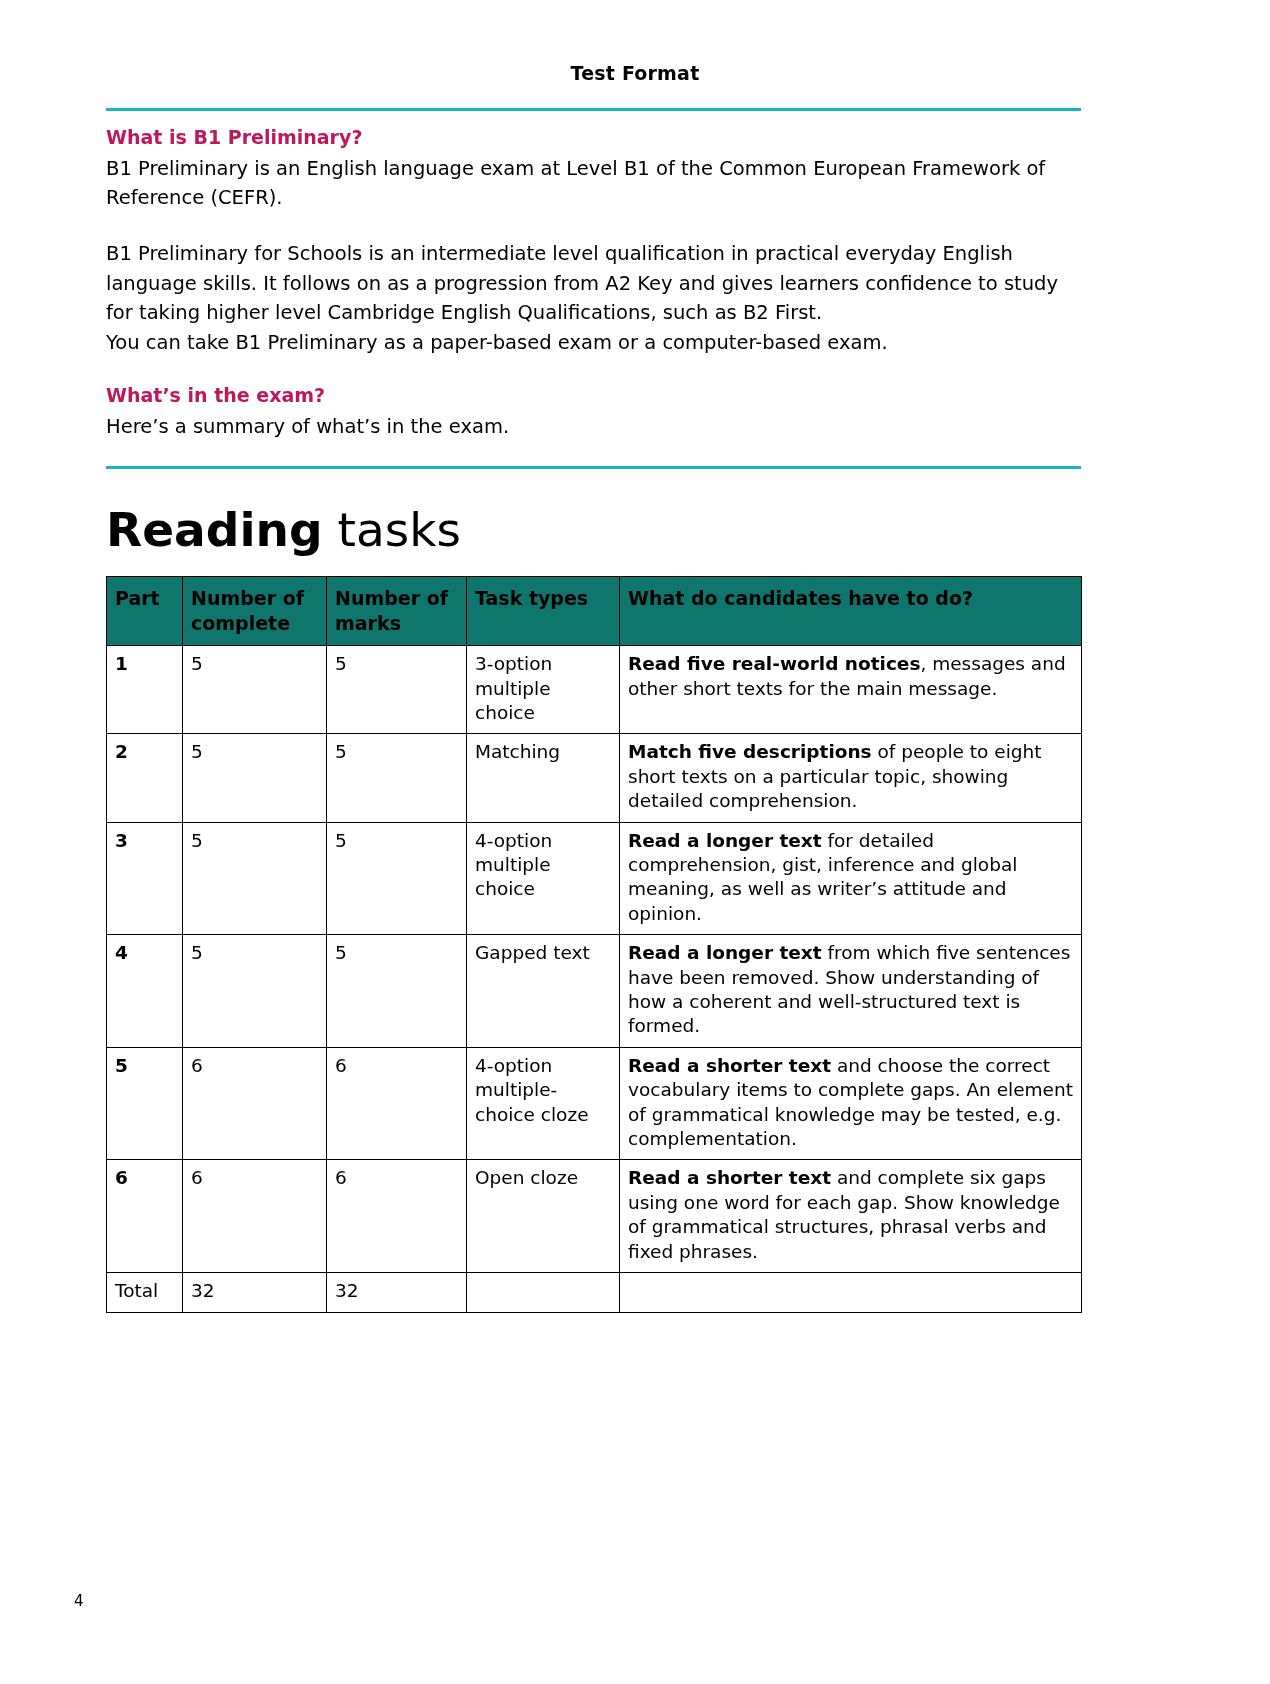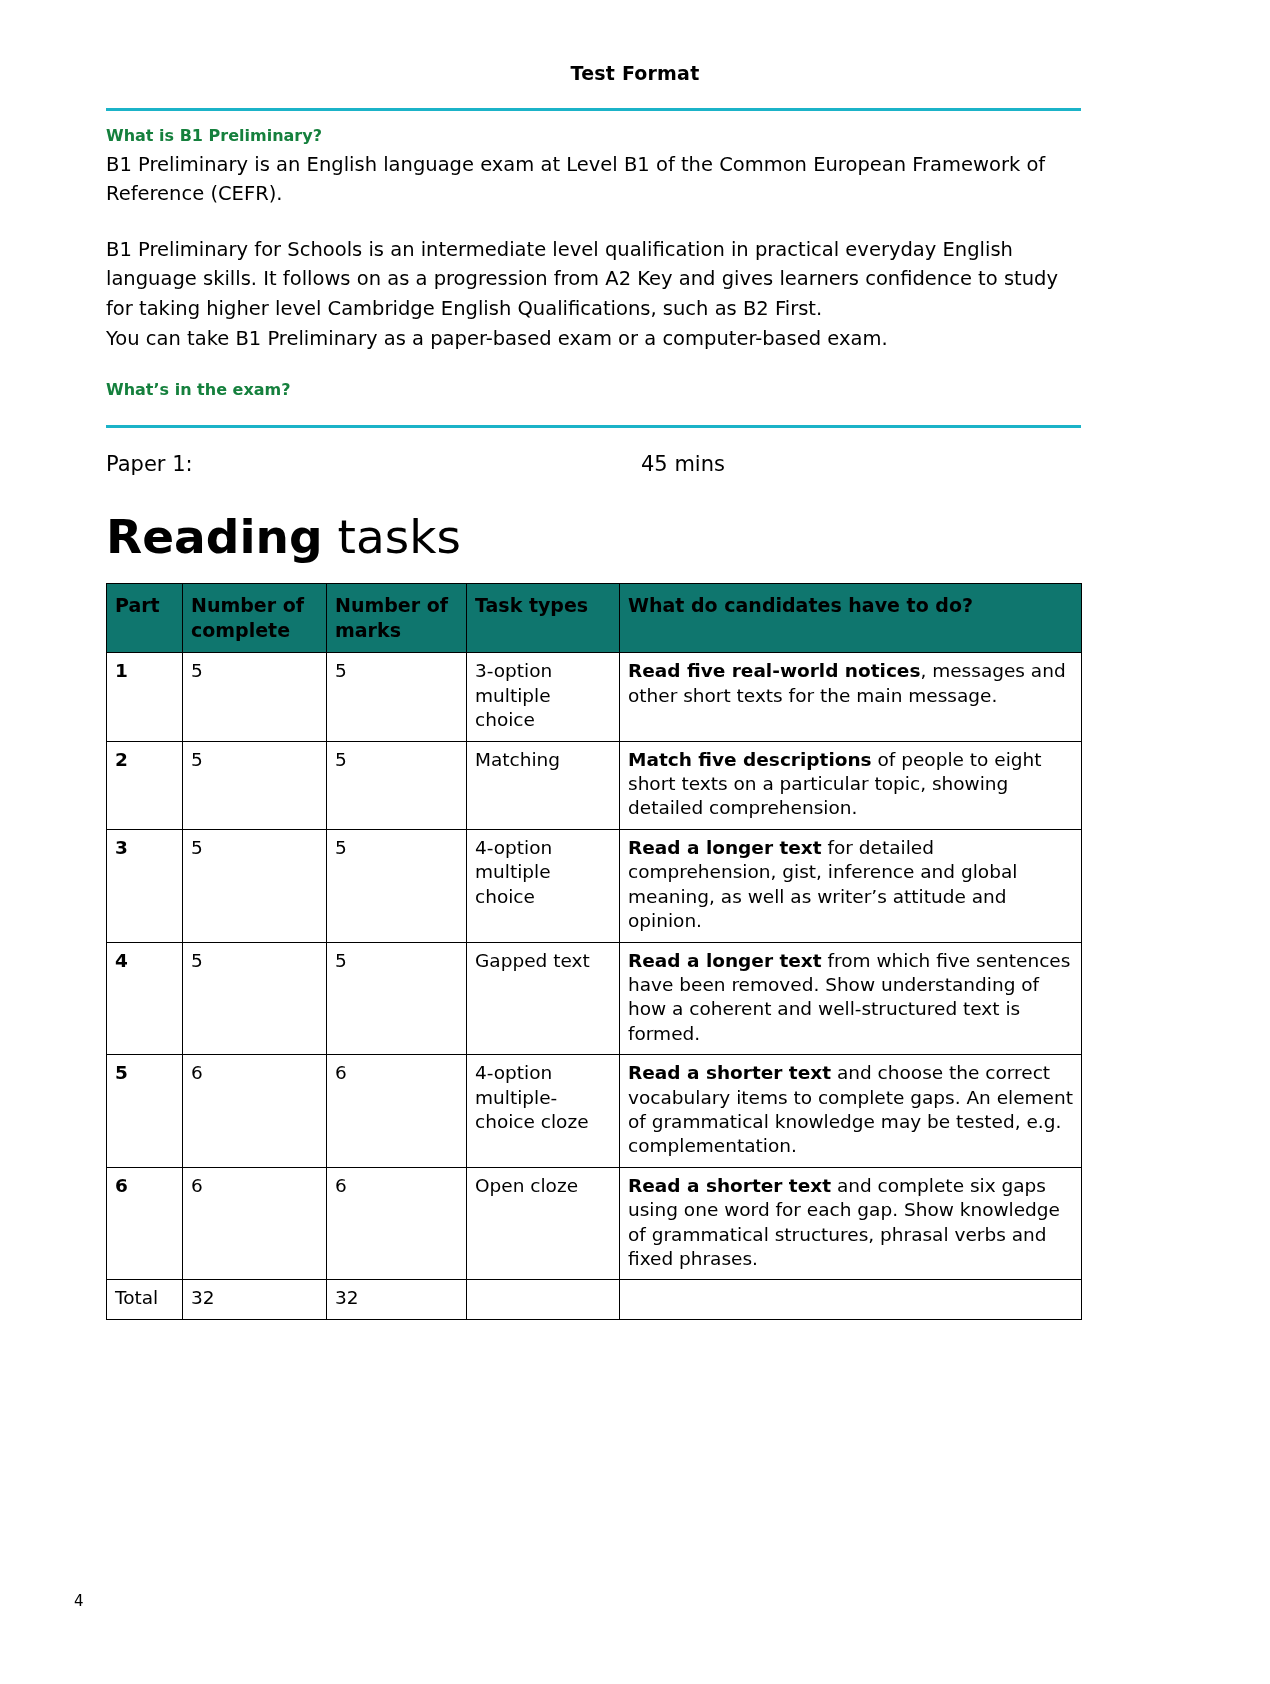"What is B1 Preliminary?" .head-teal { color: #15803d -> #be185d; font-size: 16px -> 19px }
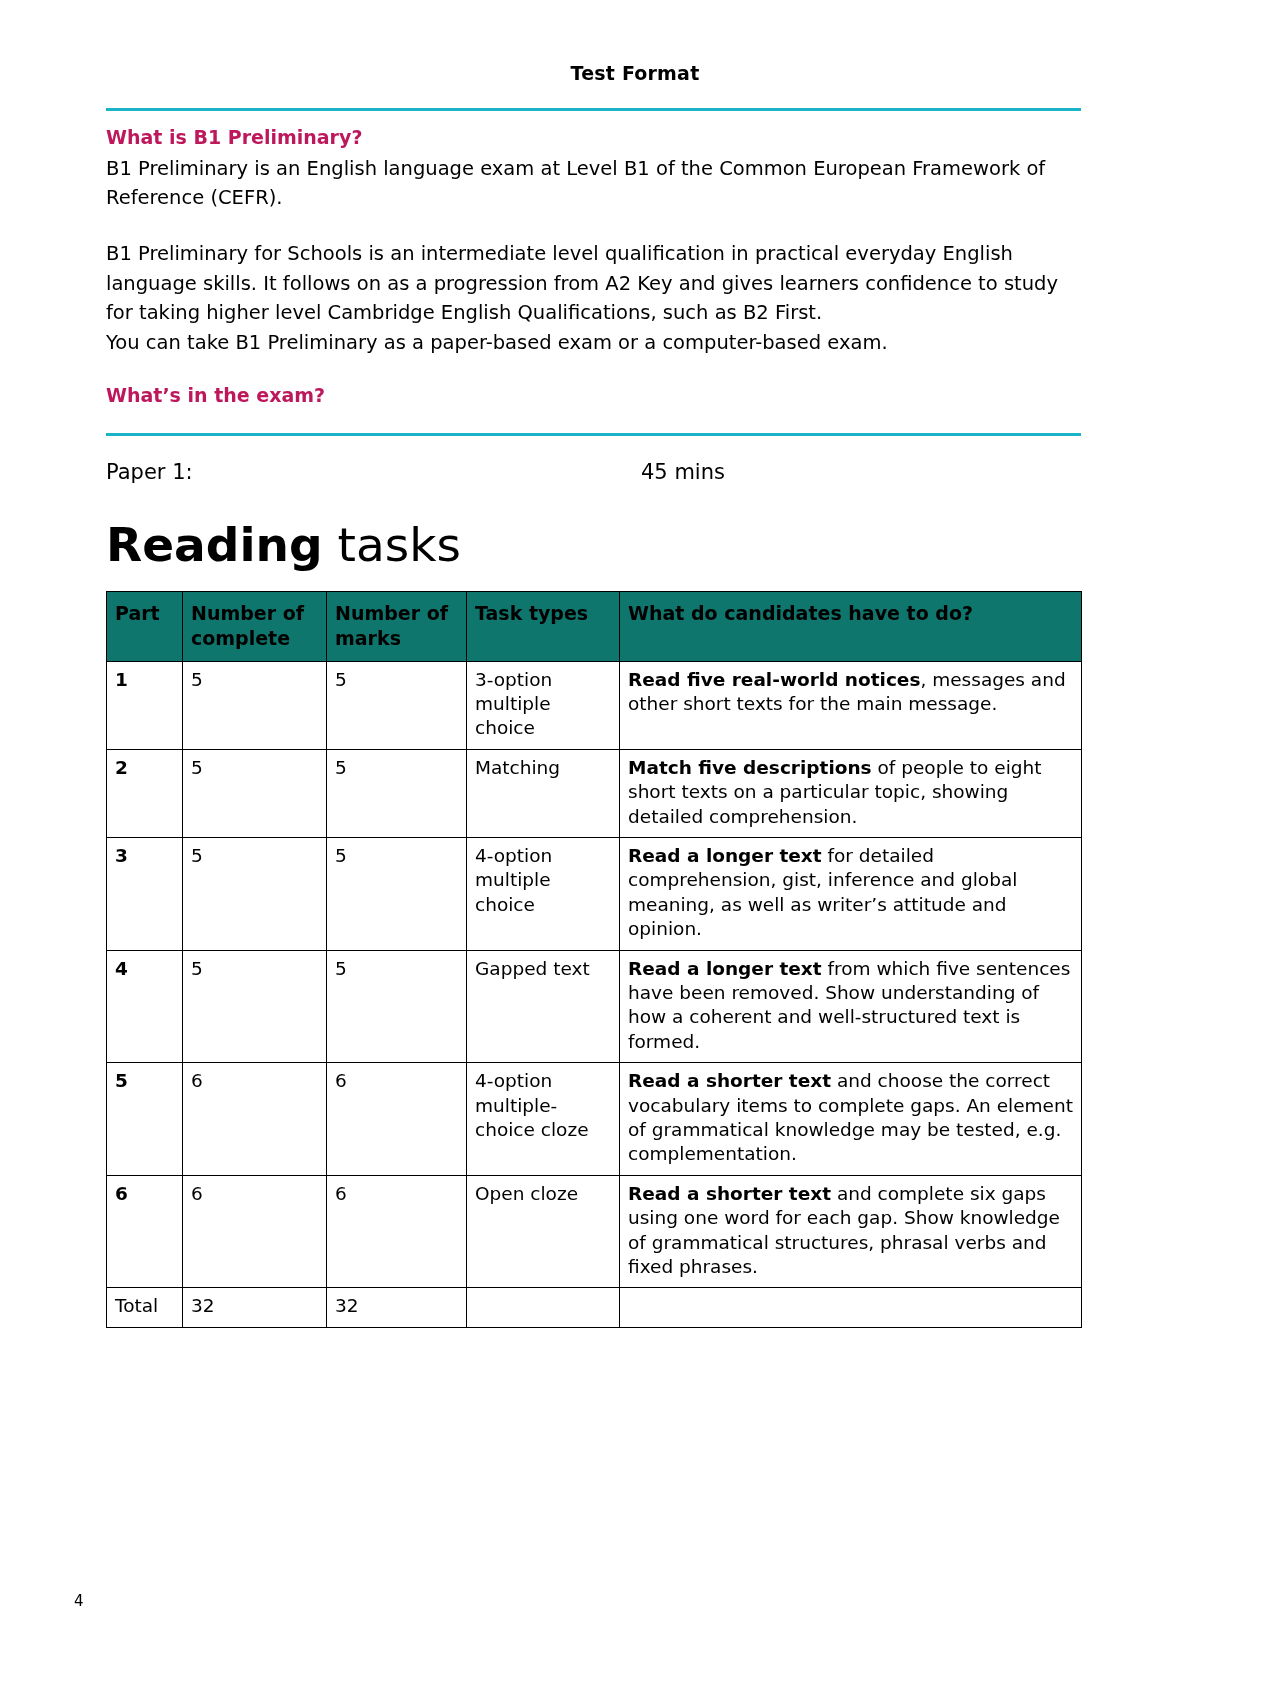"Here’s a summary of what’s" p.body-text { html: none -> <p>Here’s a summary of what’s in the exam.</p> }
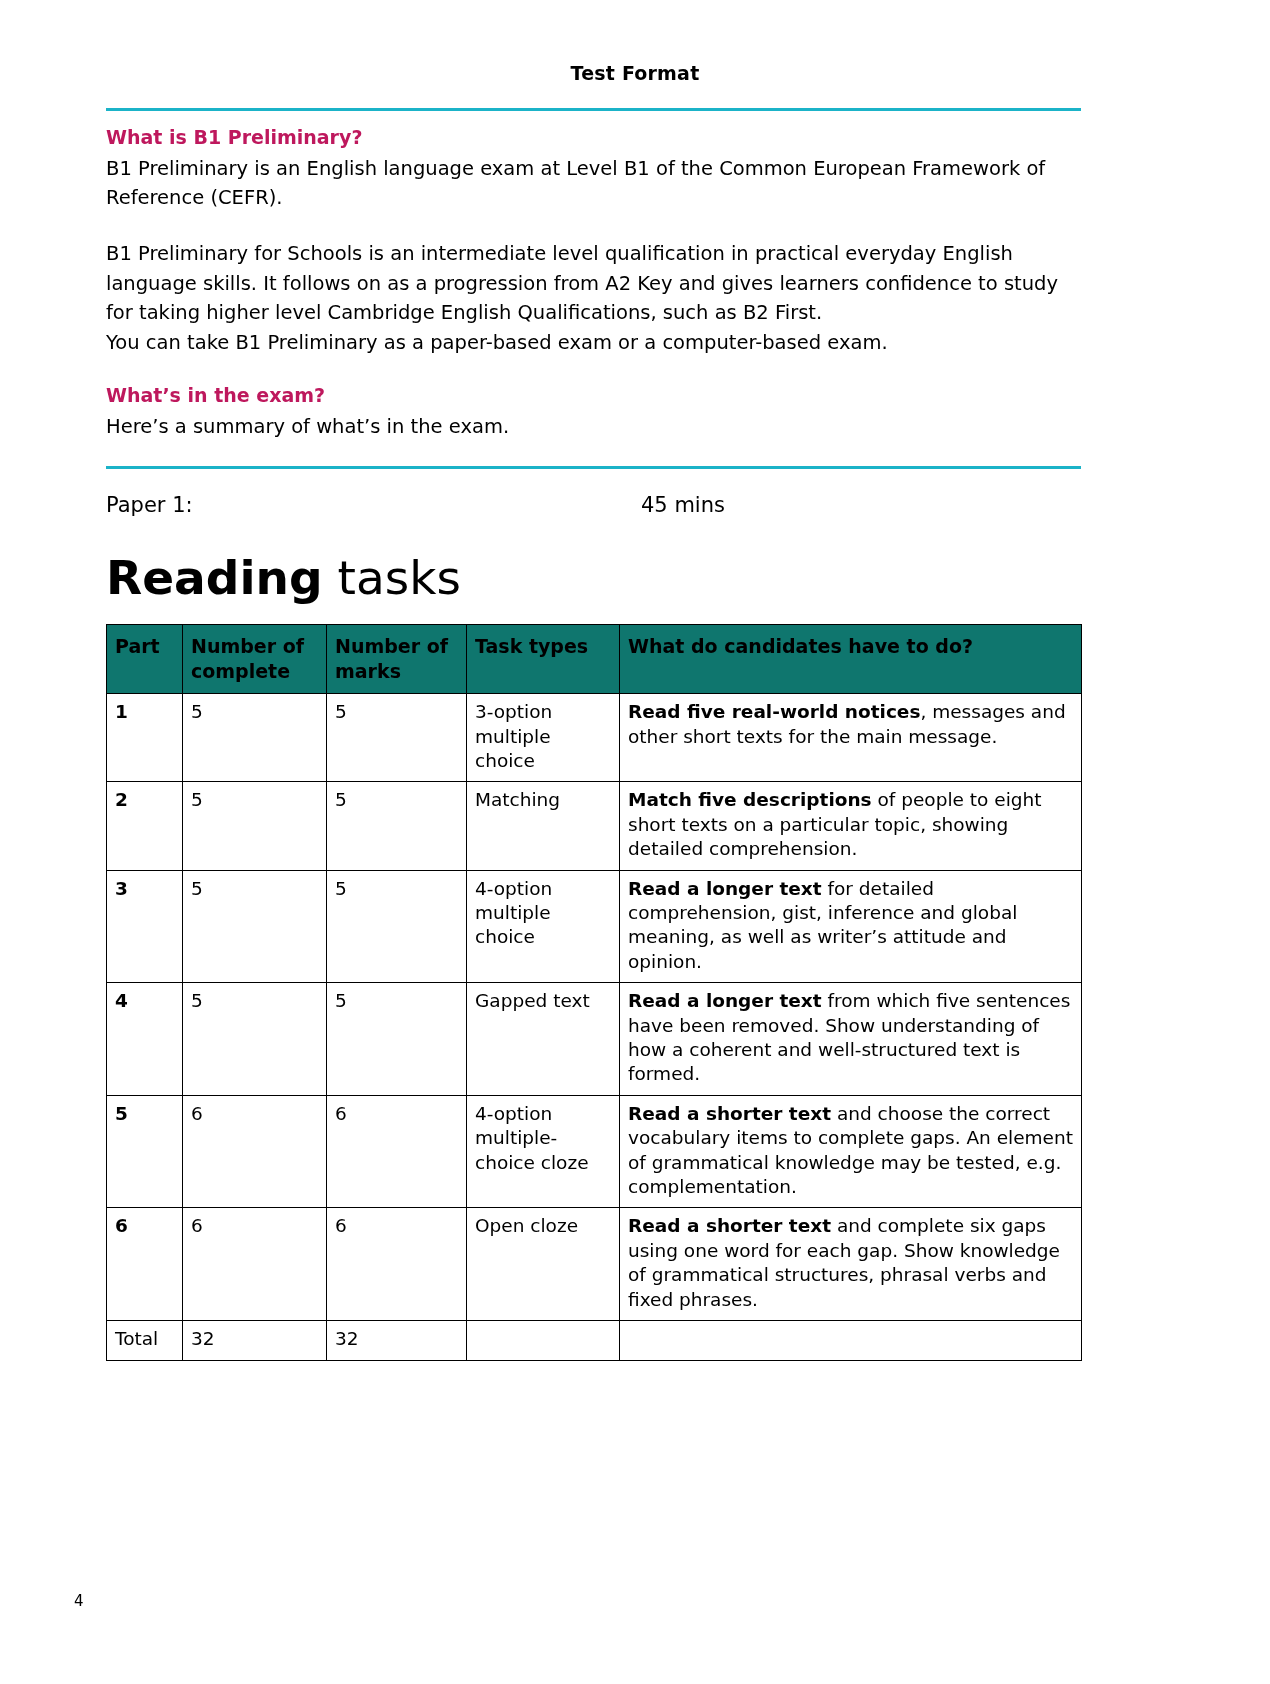"Paper 1:" div.paper-row { html: <div> <div>Paper 1:</div> <div>45 mins</div> </div> -> none }
